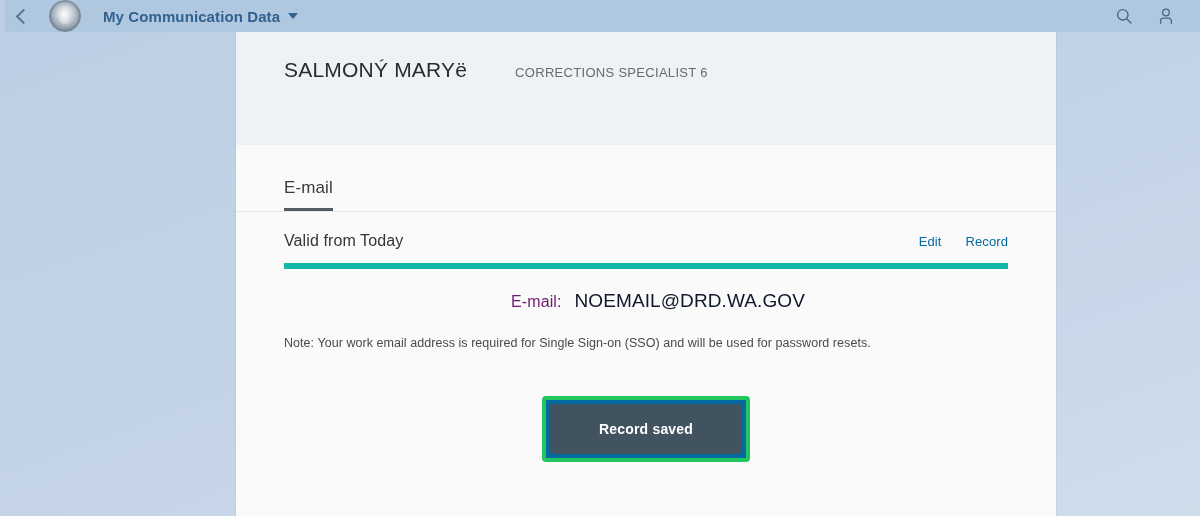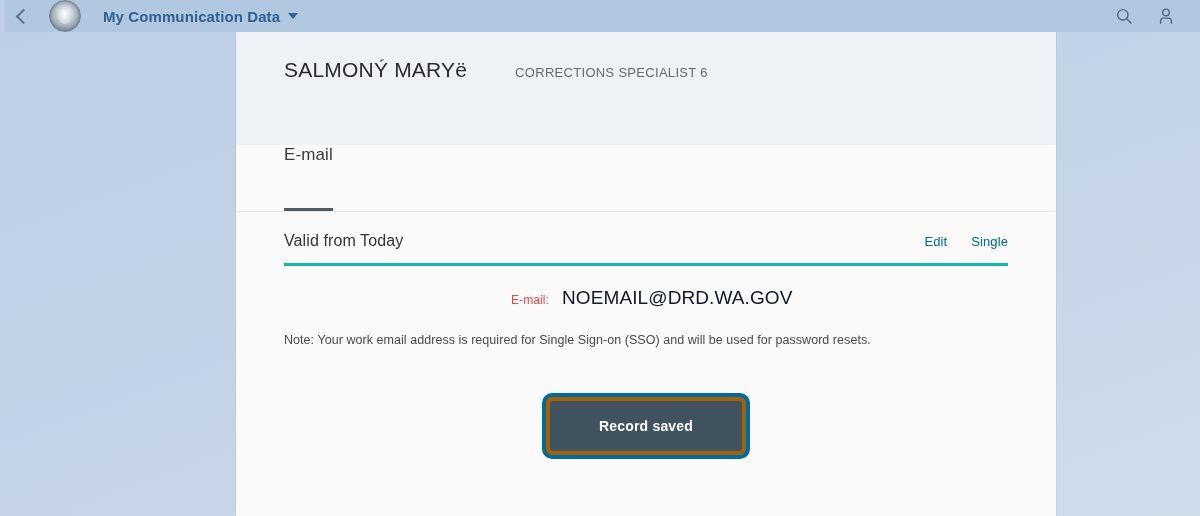"E-mail" .tabstrip { align-items: none -> flex-end }
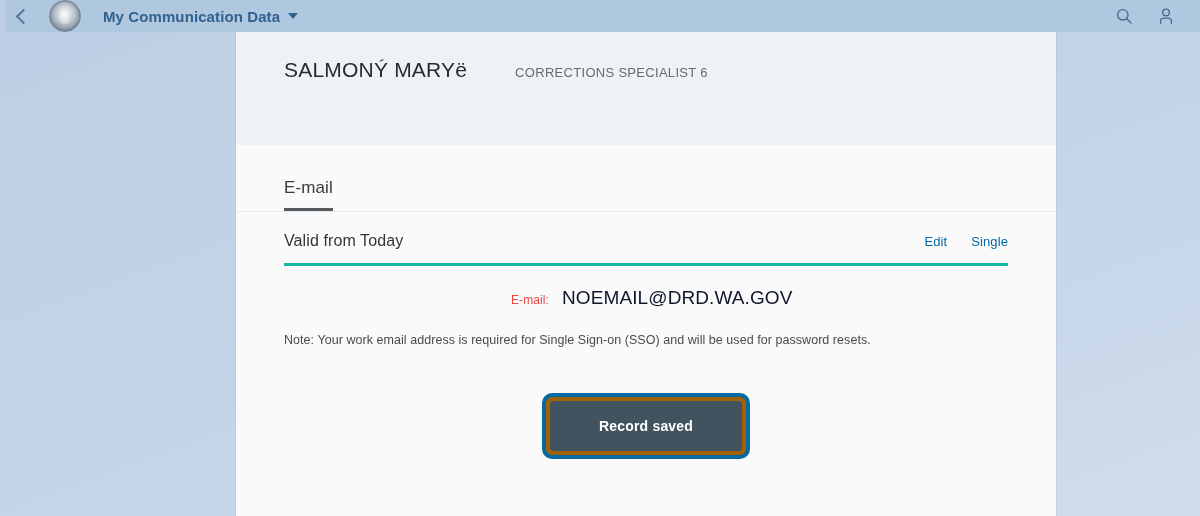"Valid from Today" .record-head { border-bottom: 3px solid #14b8a6 -> 6px solid #14b8a6 }
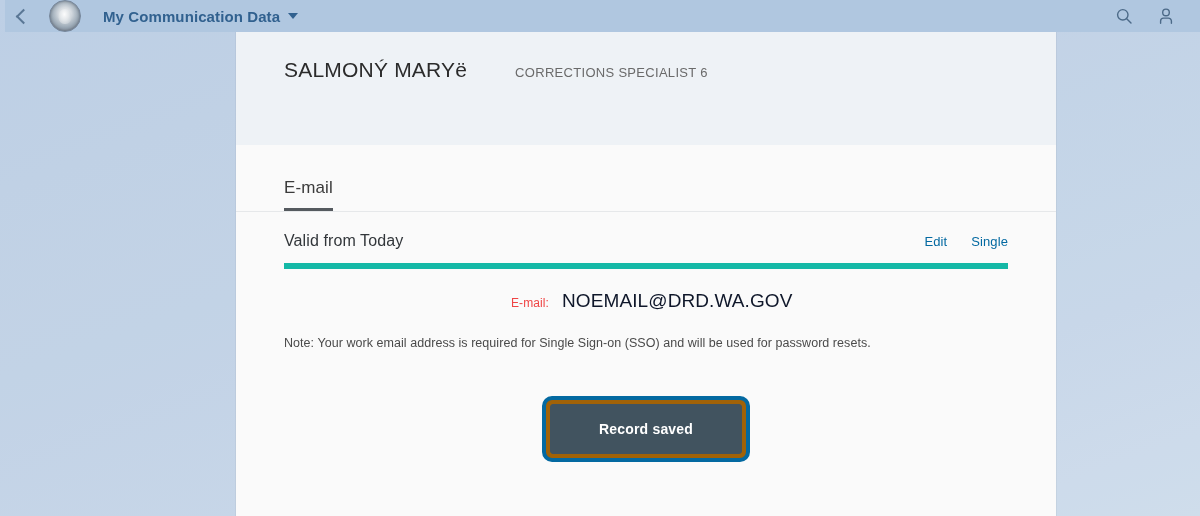"Single" span.act-link { text: Single -> Record }
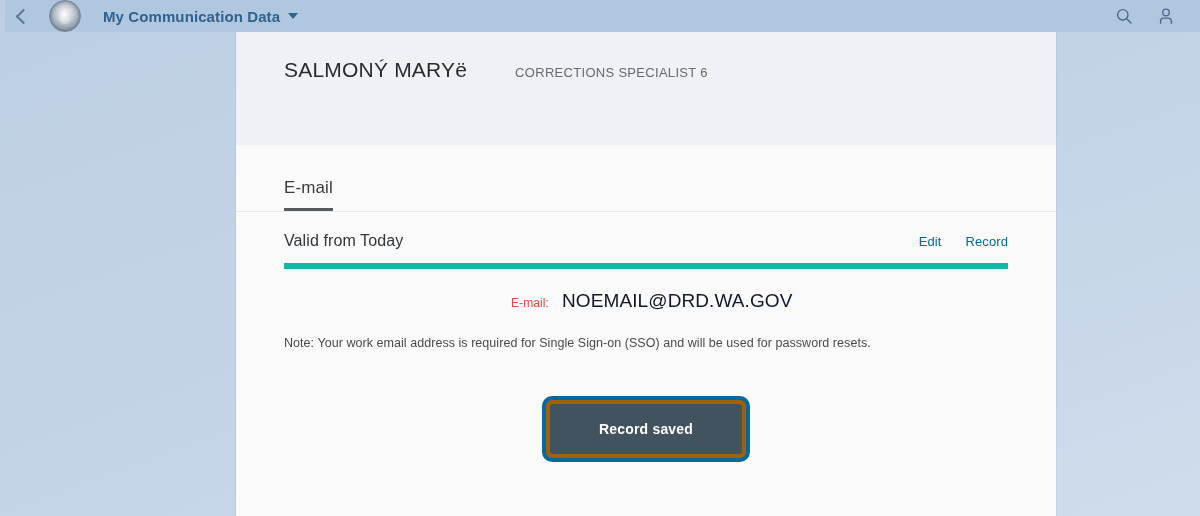"E-mail:" .field-label { color: #ef4444 -> #701a75; font-size: 12px -> 16px }
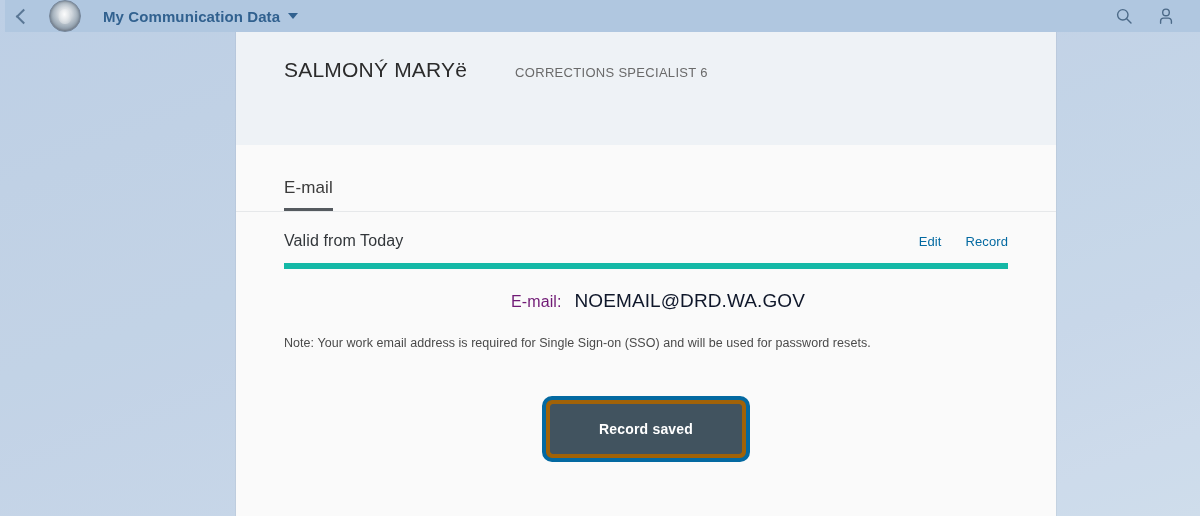"Record saved" .btn-focus { background: #a16207 -> #0369a1; border: 4px solid #0369a1 -> 4px solid #22c55e; border-radius: 10px -> 4px }
